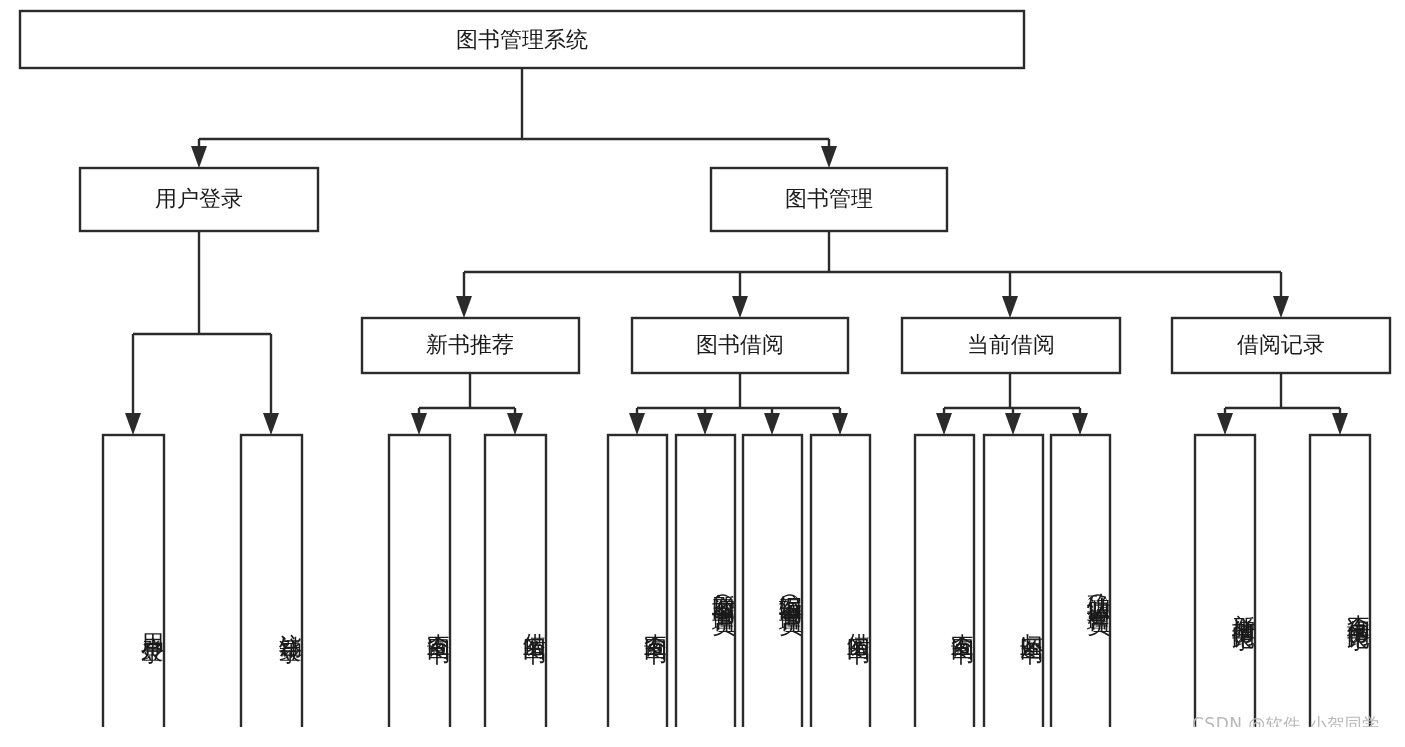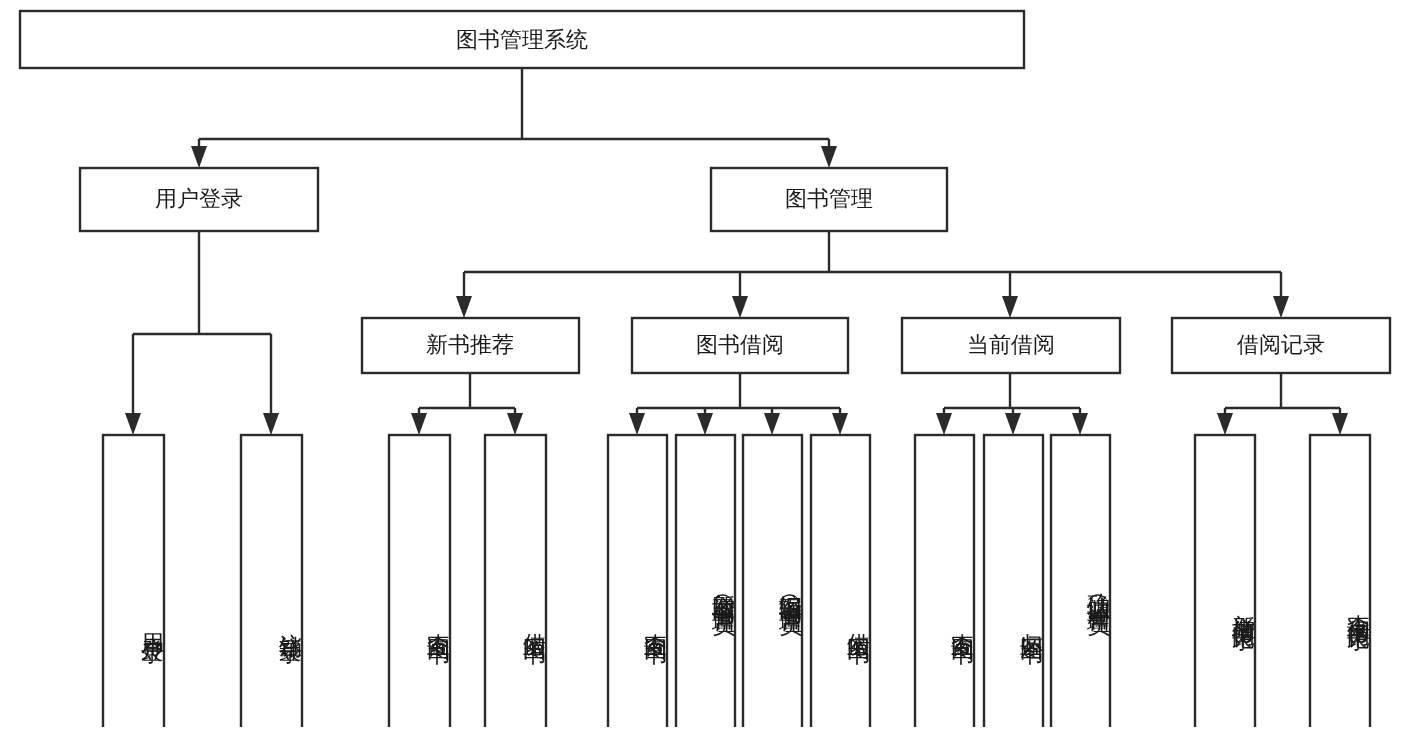"CSDN @软件_小贺同学" div.watermark { html: none -> <div>CSDN @软件_小贺同学</div> }
